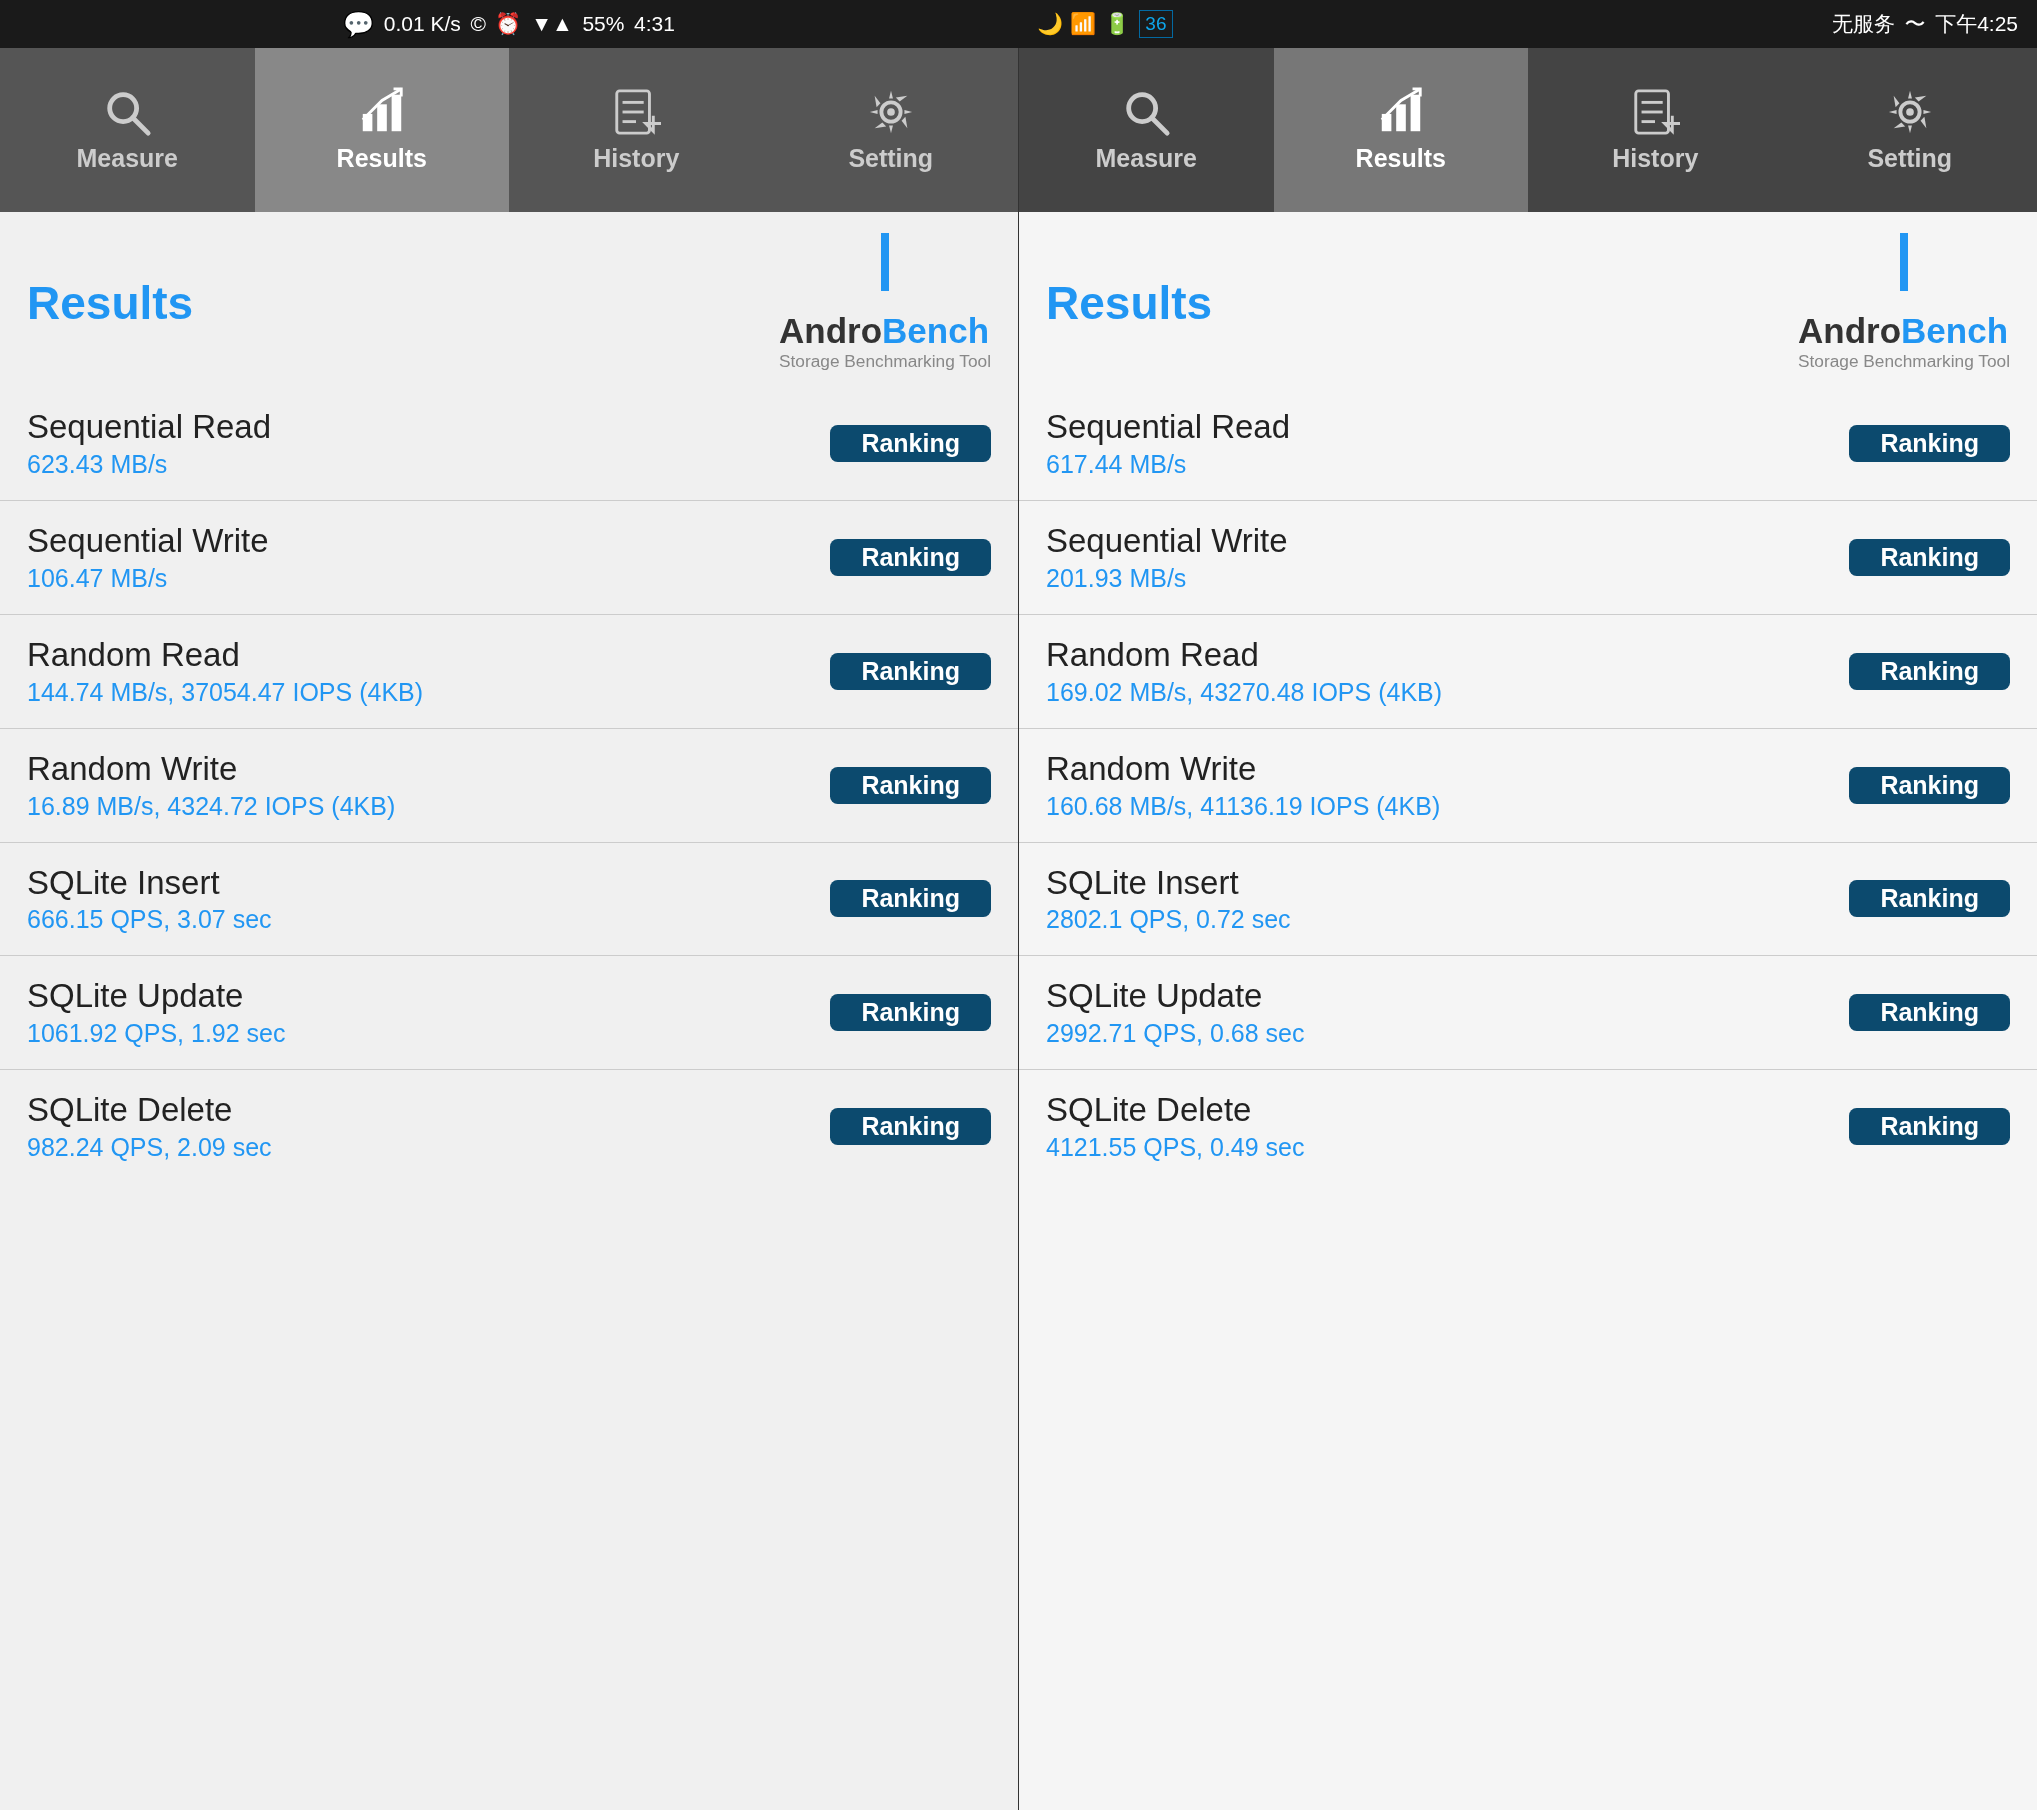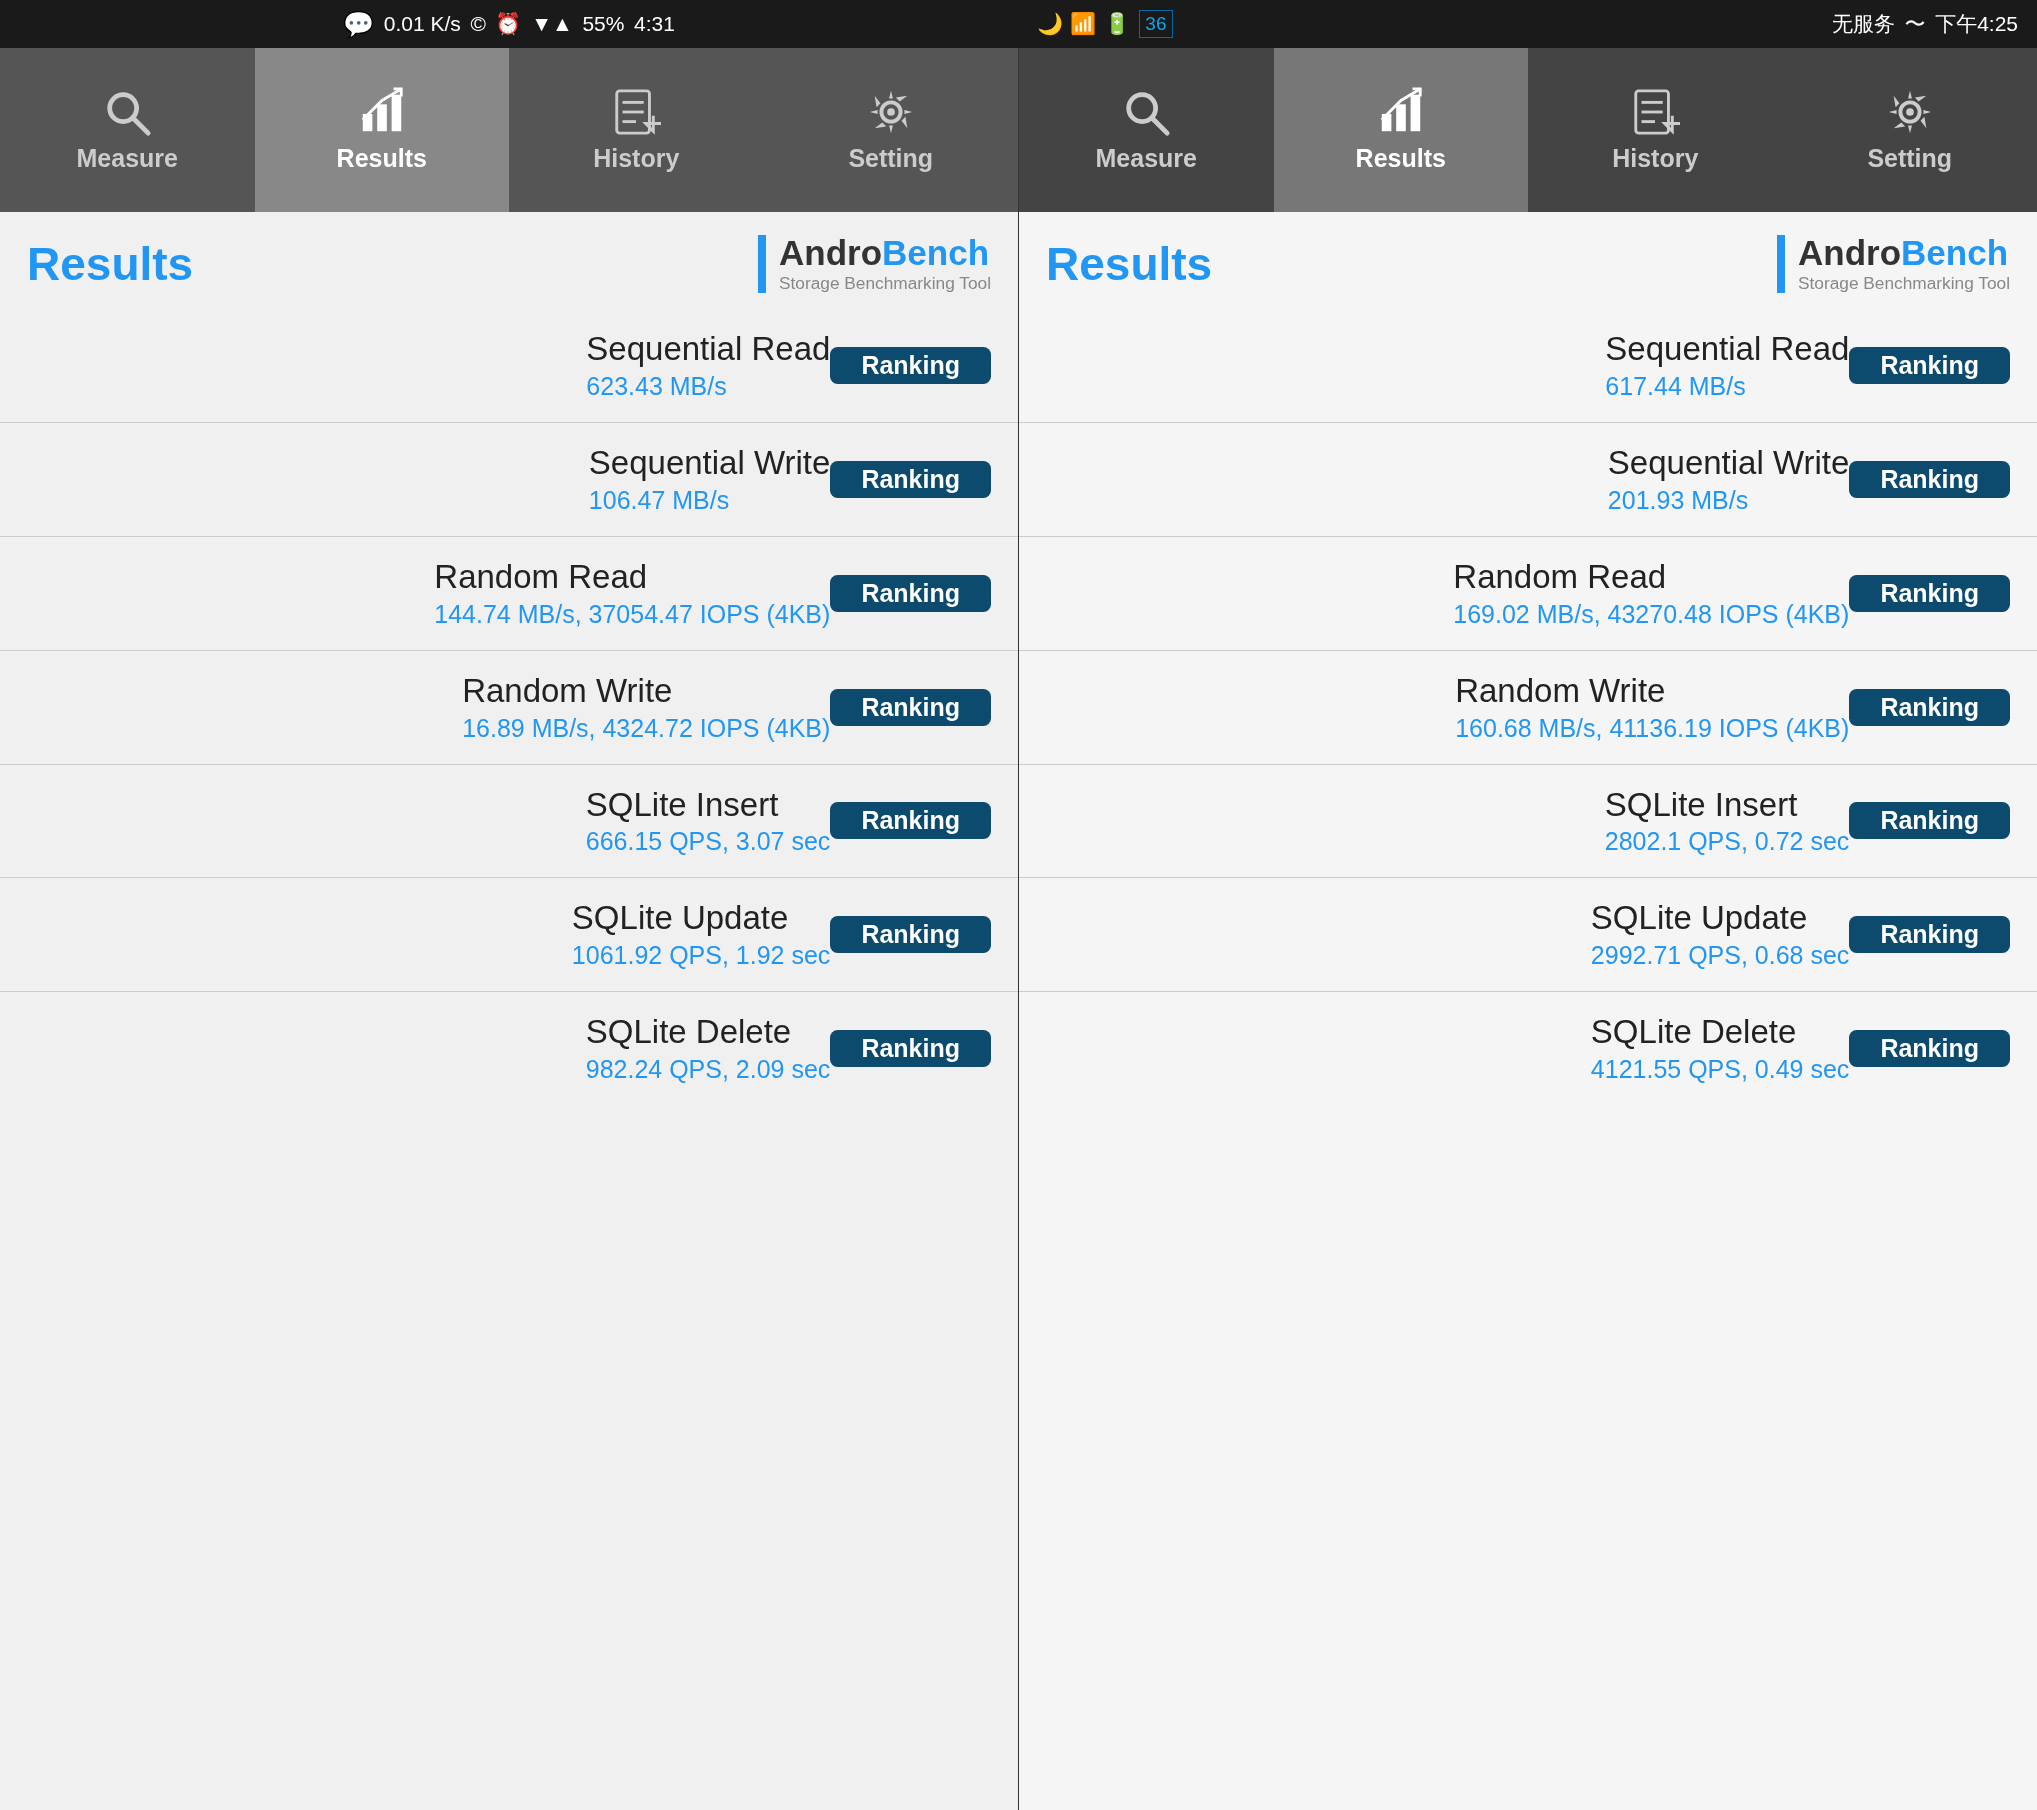"AndroBench" .logo-text-container { flex-direction: none -> column; gap: 13px -> 20px }
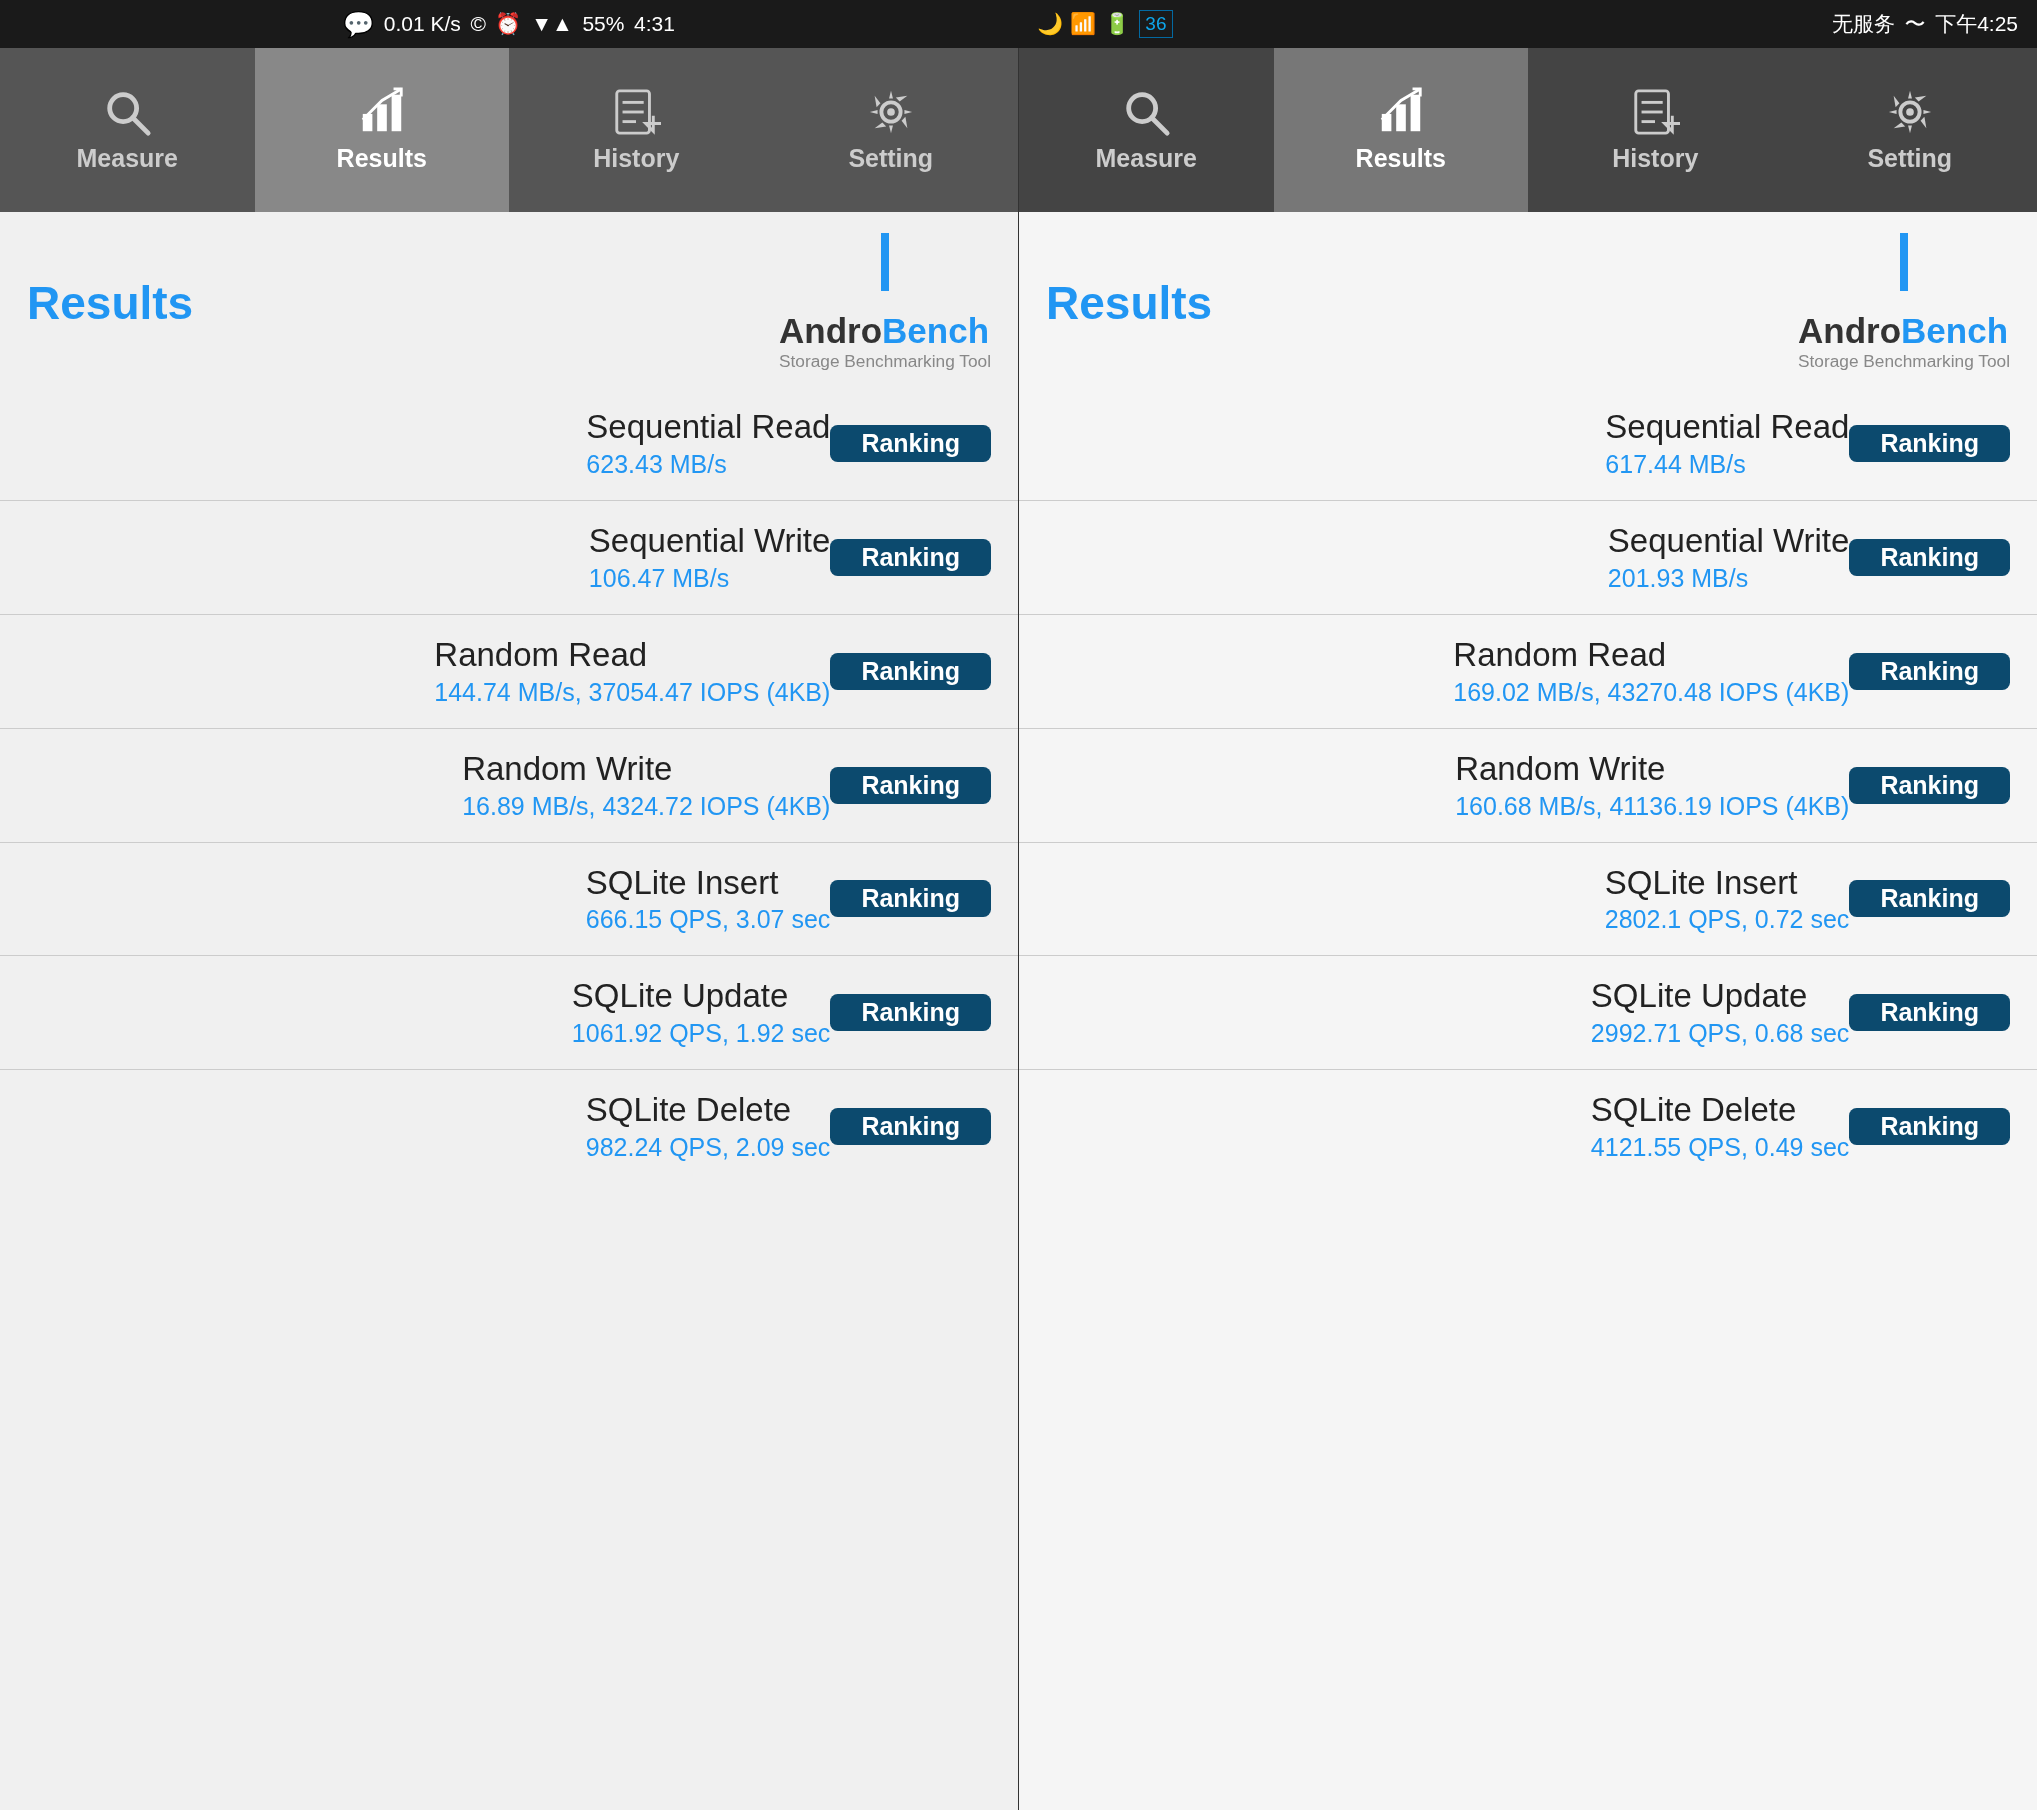"Sequential Read" .benchmark-row { justify-content: flex-end -> space-between }
